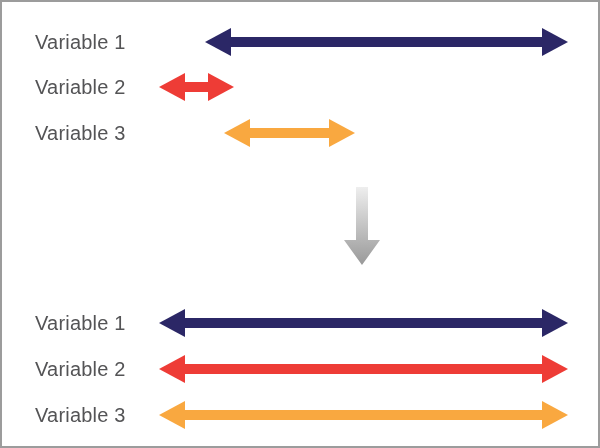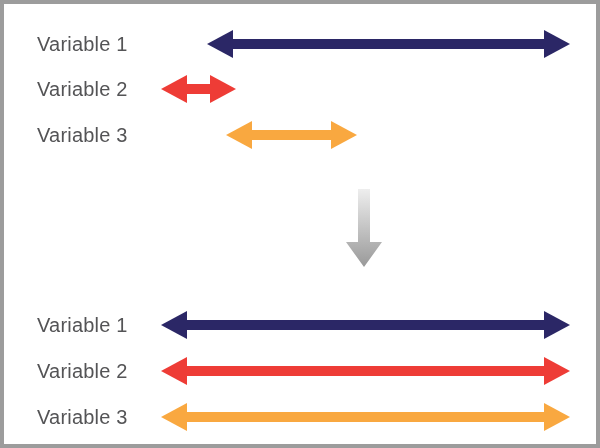"Variable 1" .frame { border: 4px solid #3b82f6 -> 2px solid #3b82f6 }
